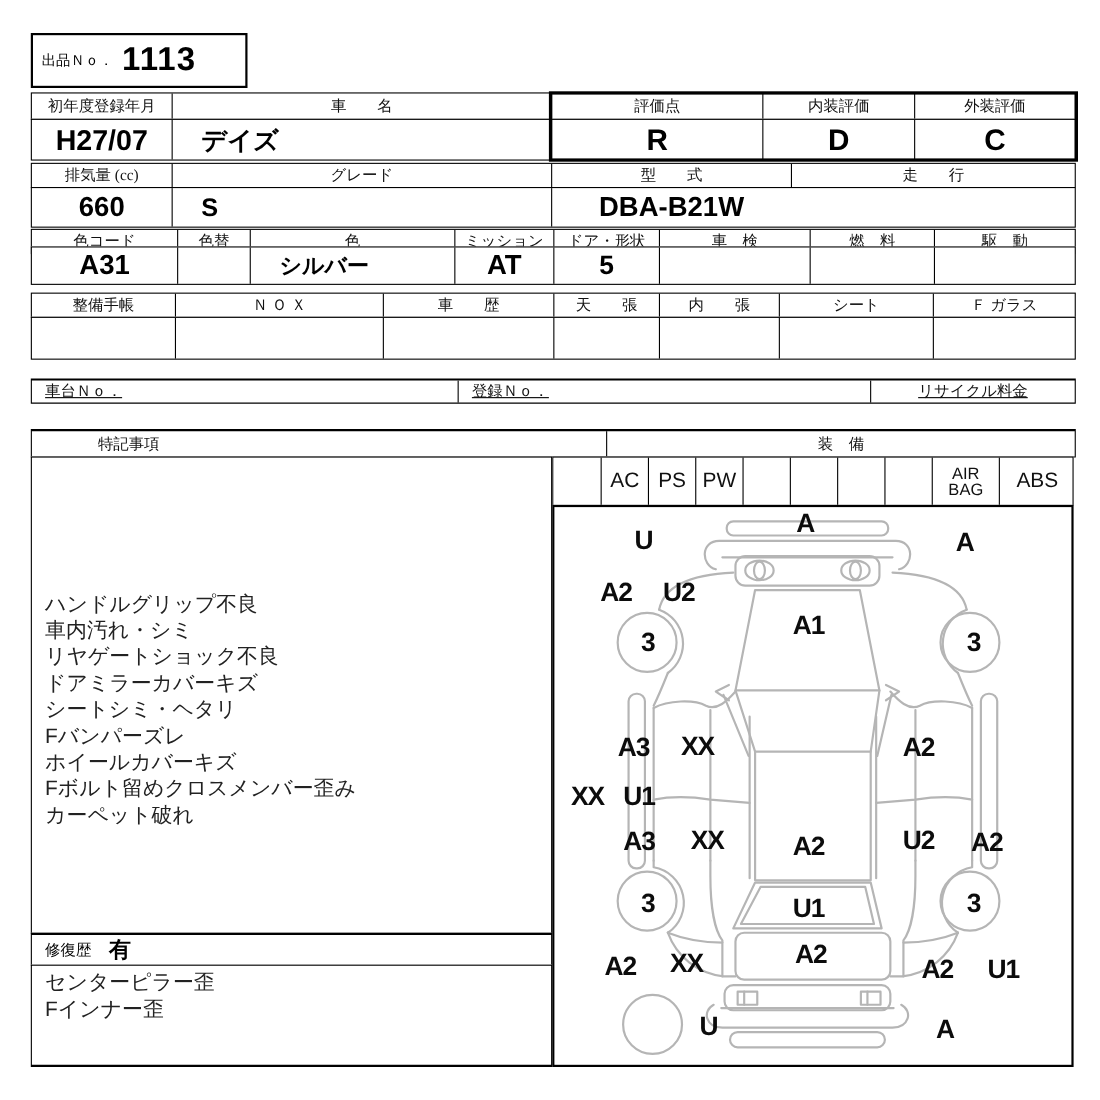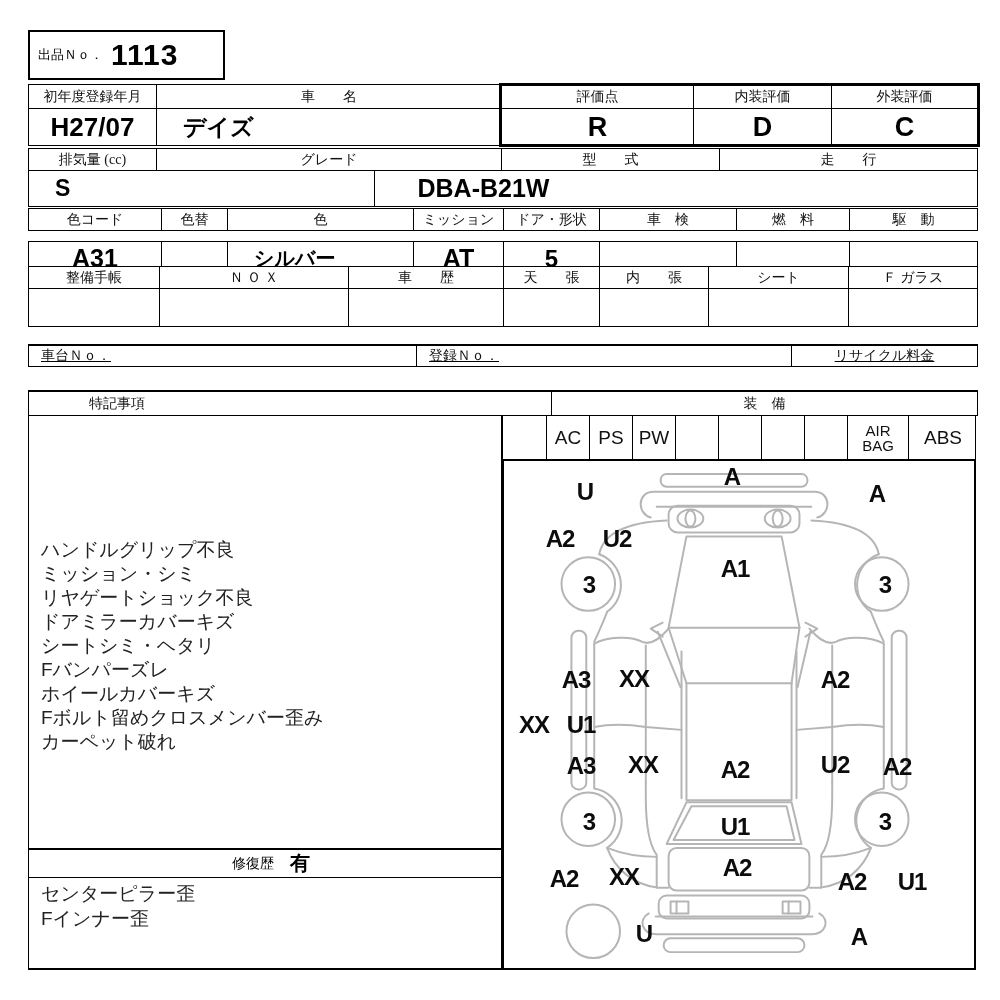"660" div.c { html: none -> <div>660</div> }
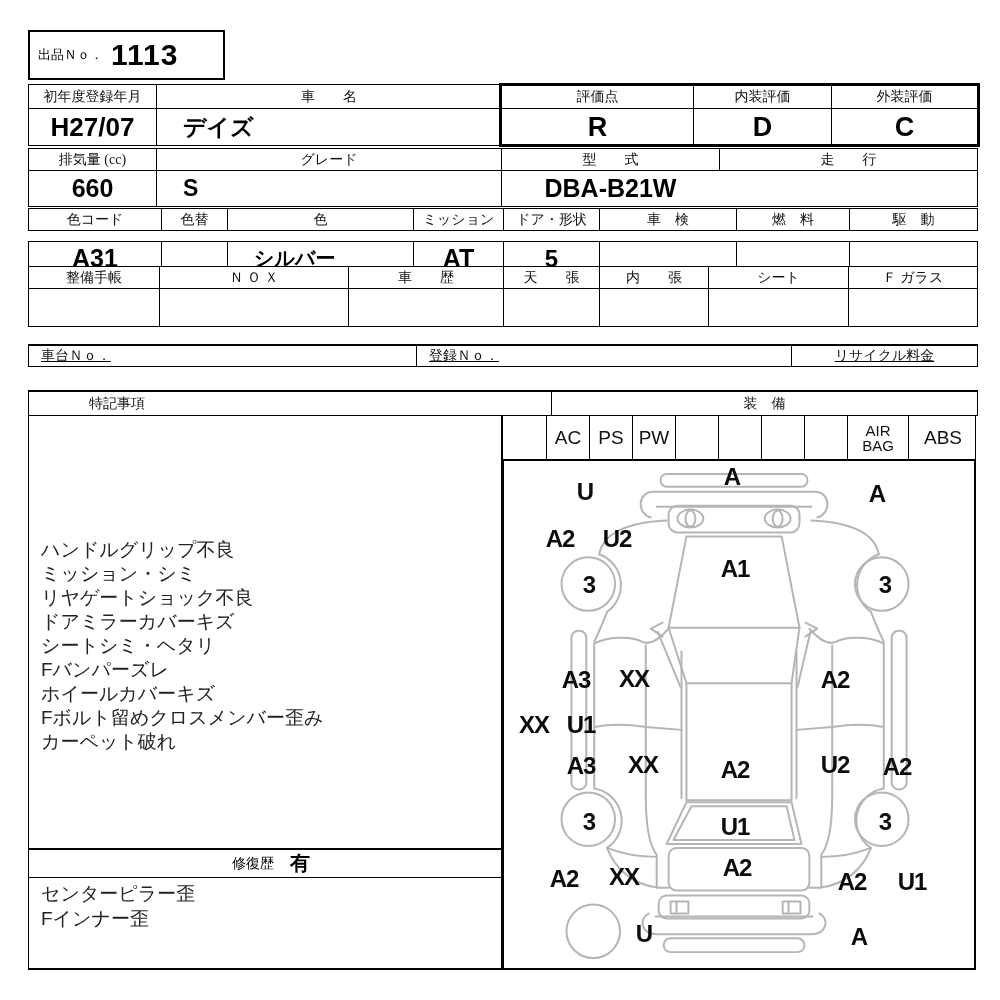"A31" div.abs { margin-top: 17px -> none }
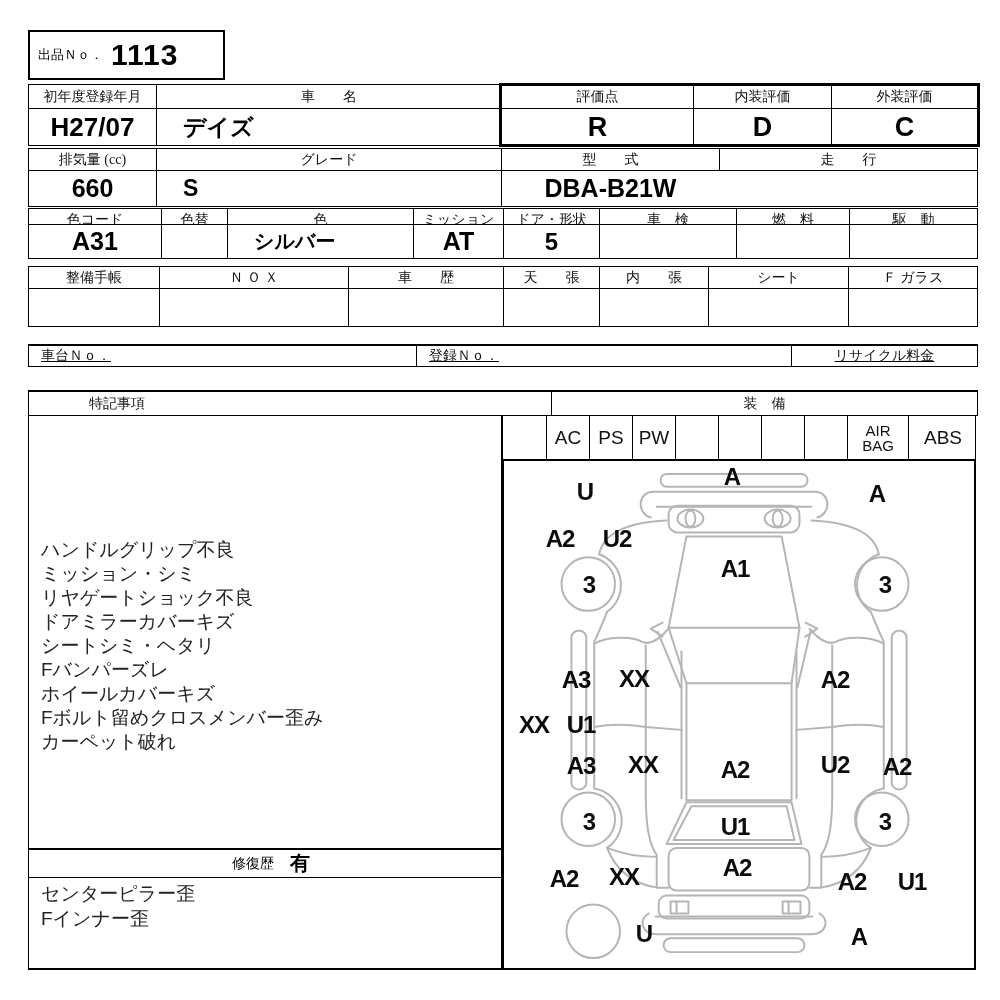"ミッション・シミ" div { text: ミッション -> 車内汚れ }
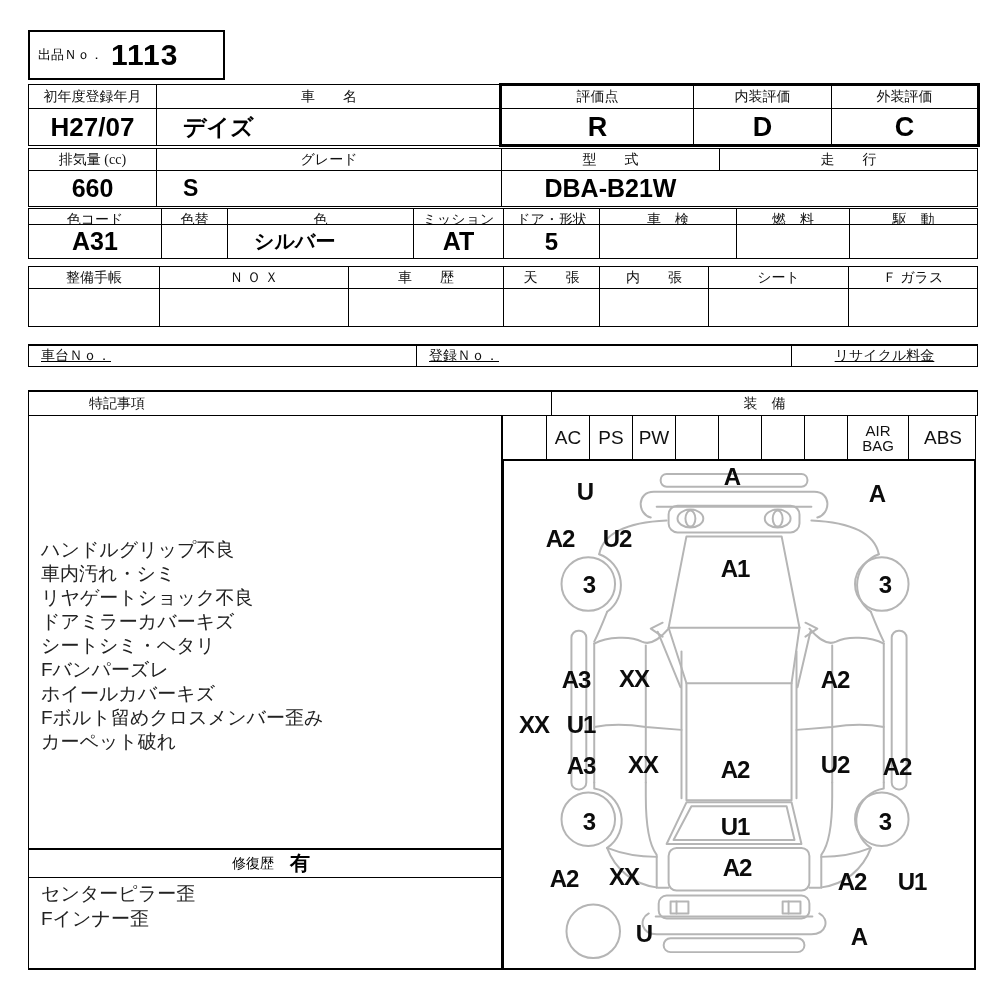"修復歴" .repair-row { justify-content: center -> none }
